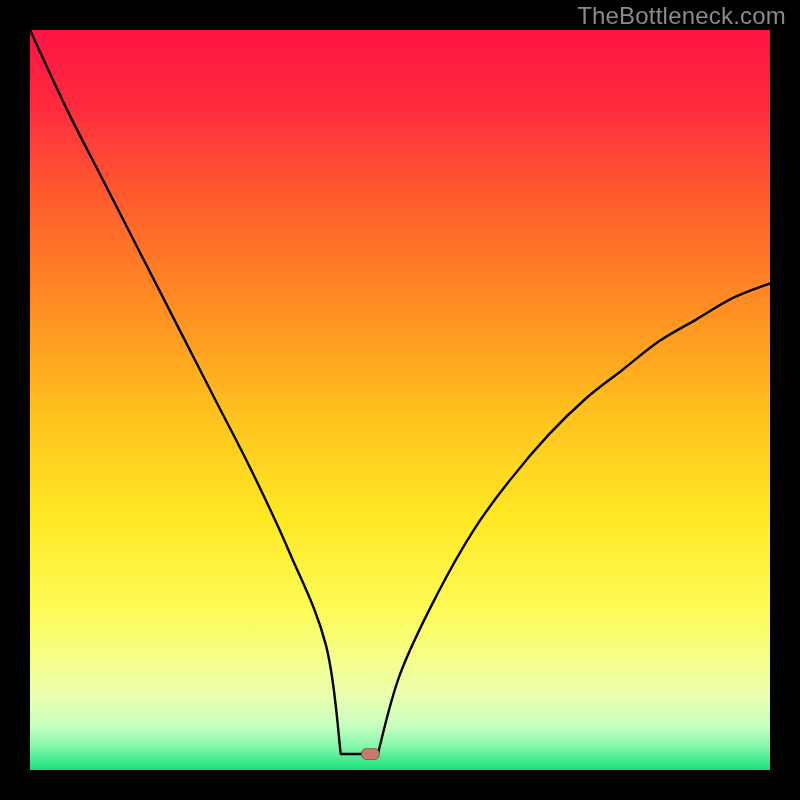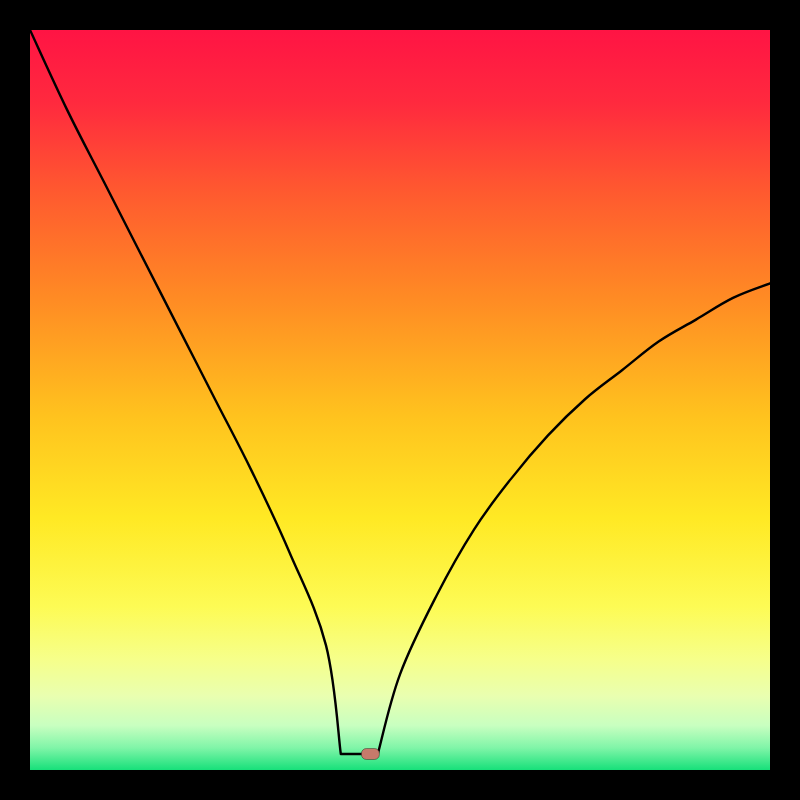"TheBottleneck.com" div.watermark { html: none -> <div>TheBottleneck.com</div> }
